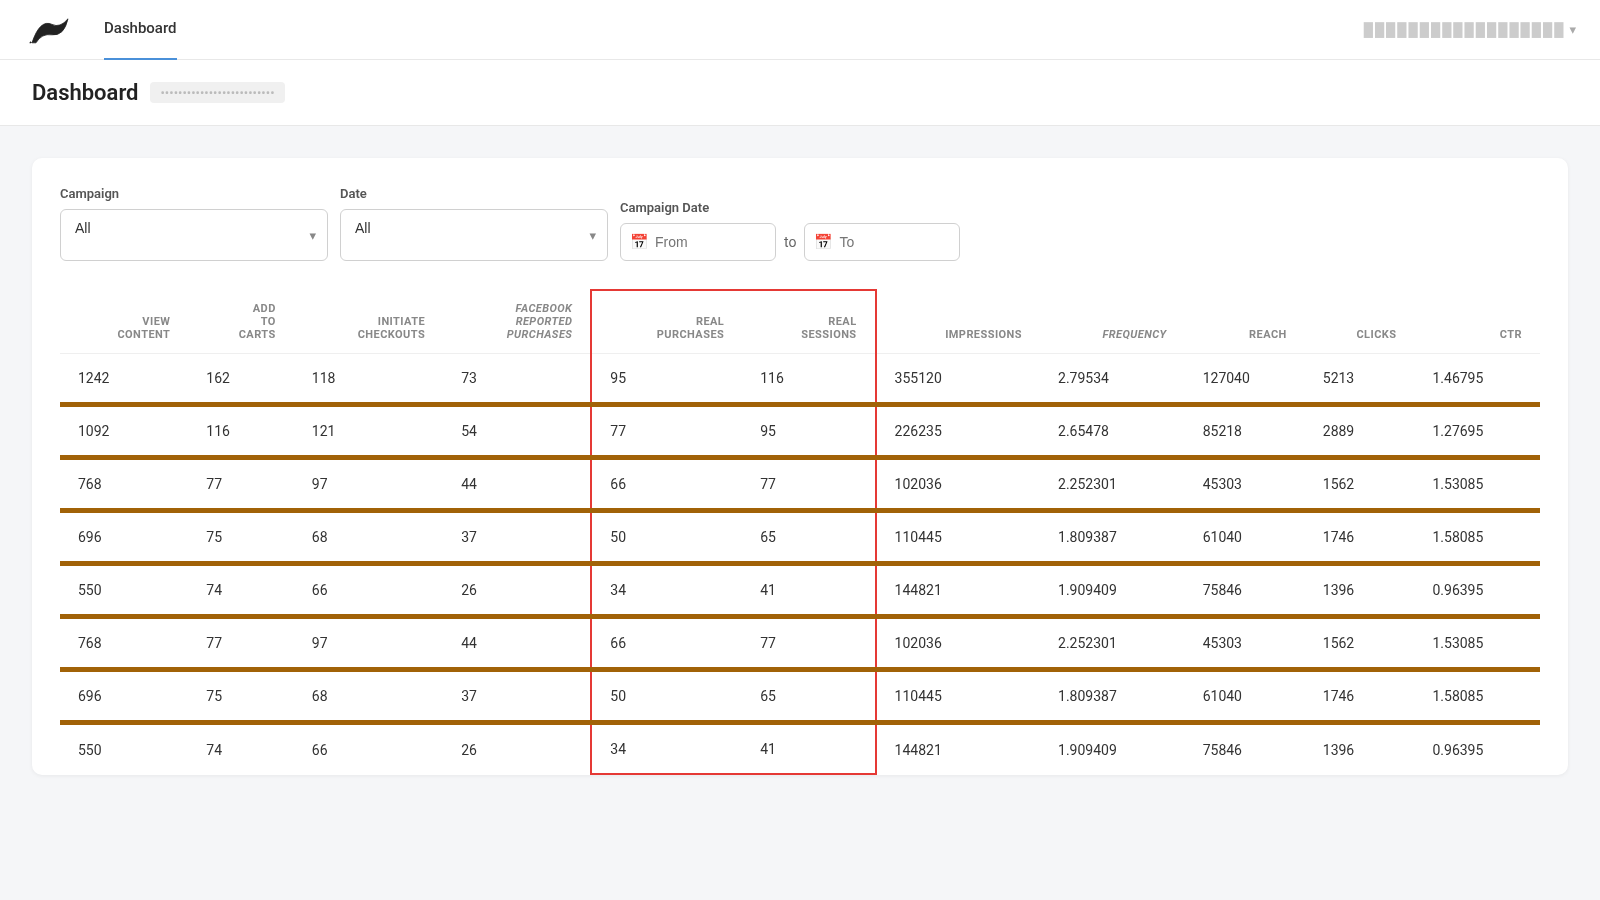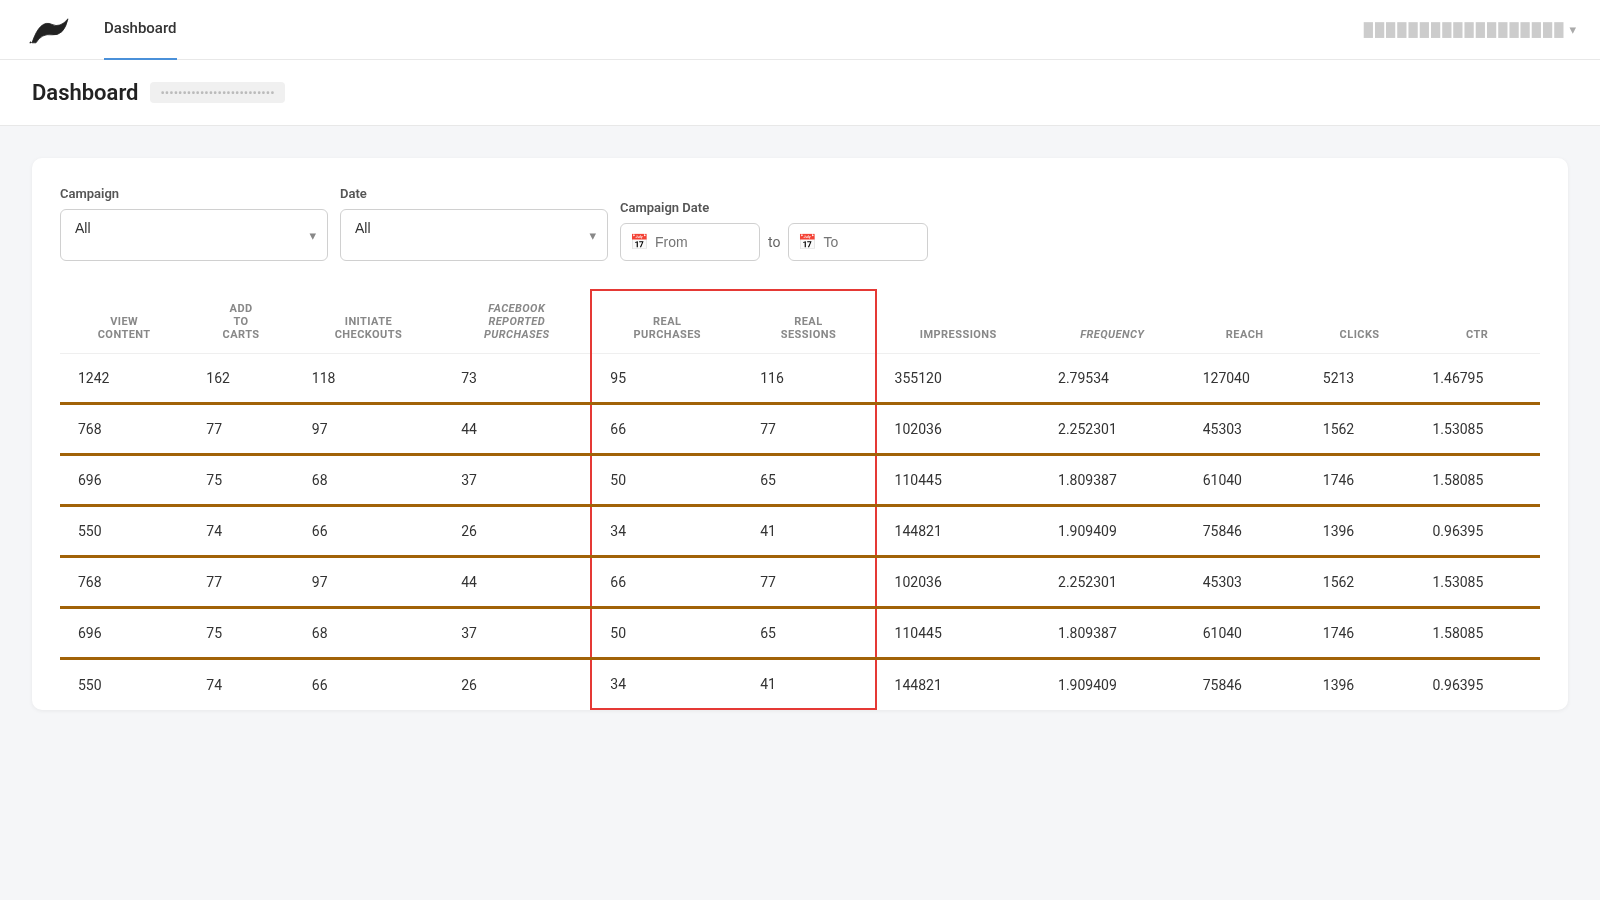"From" .date-input { width: 140px -> 156px }
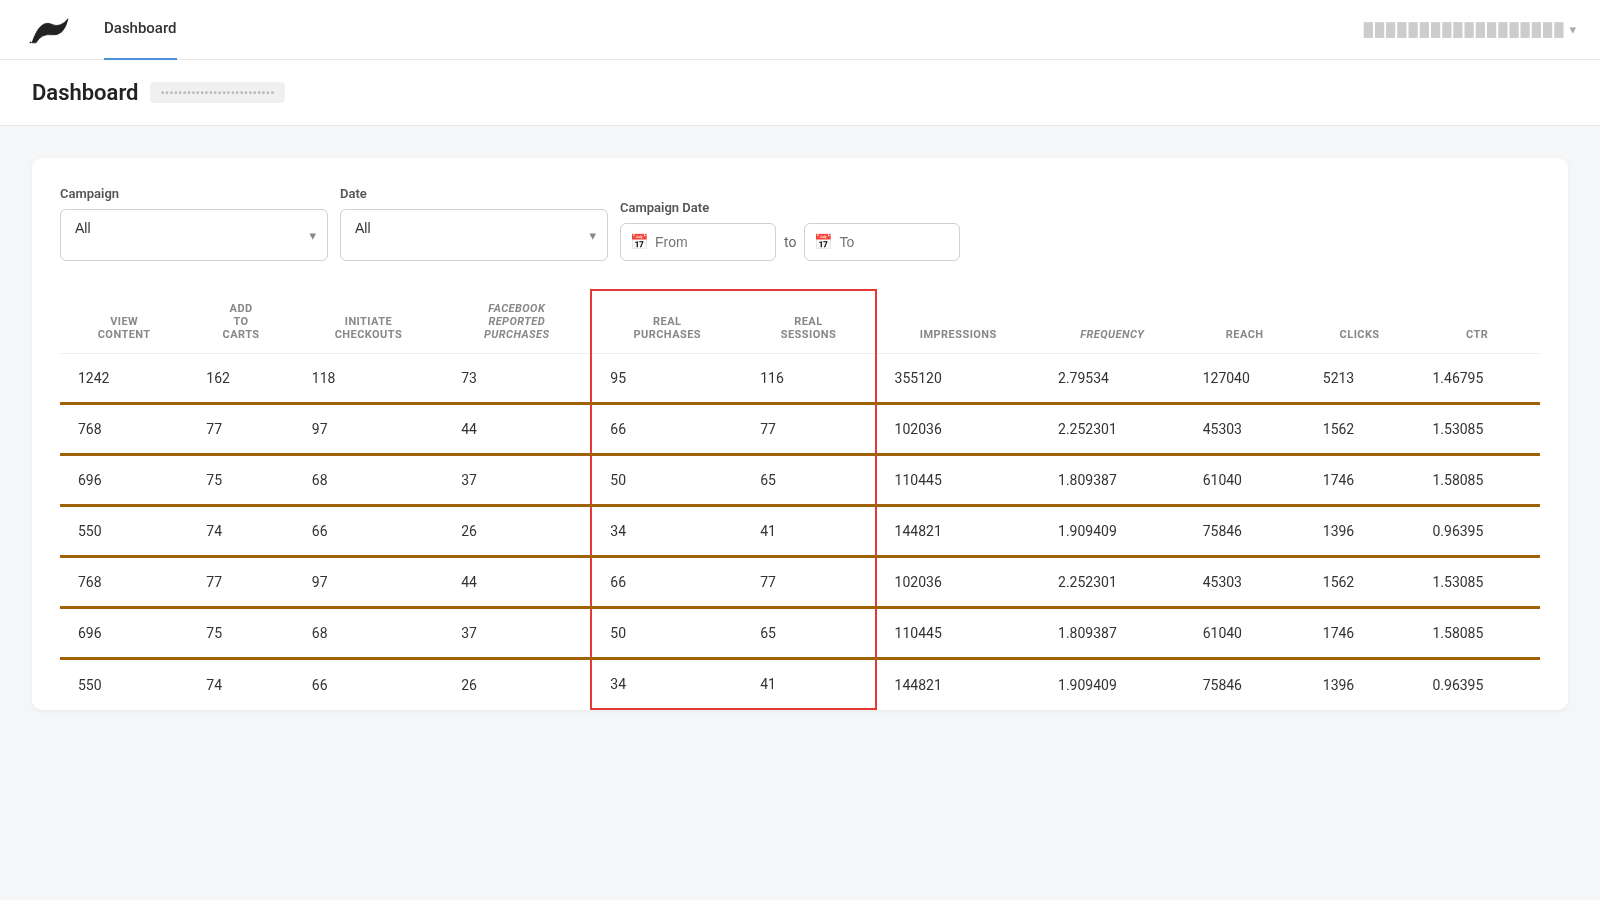"ADD" thead th { text-align: center -> right }
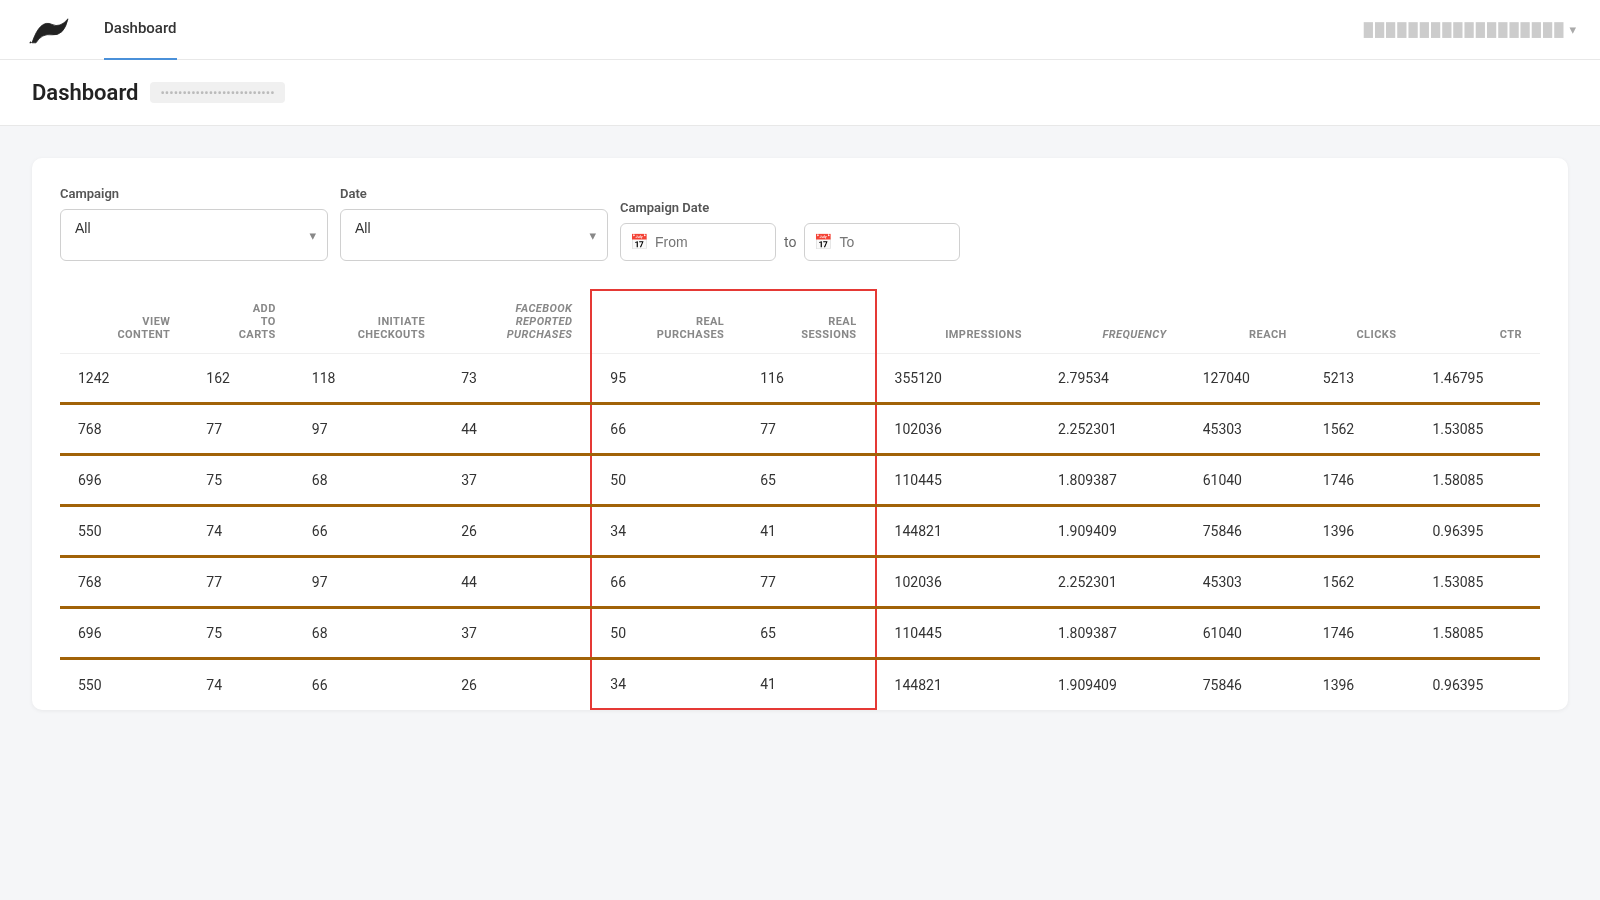"1242" tbody tr { border-bottom: 3px solid #a16207 -> 5px solid #a16207 }
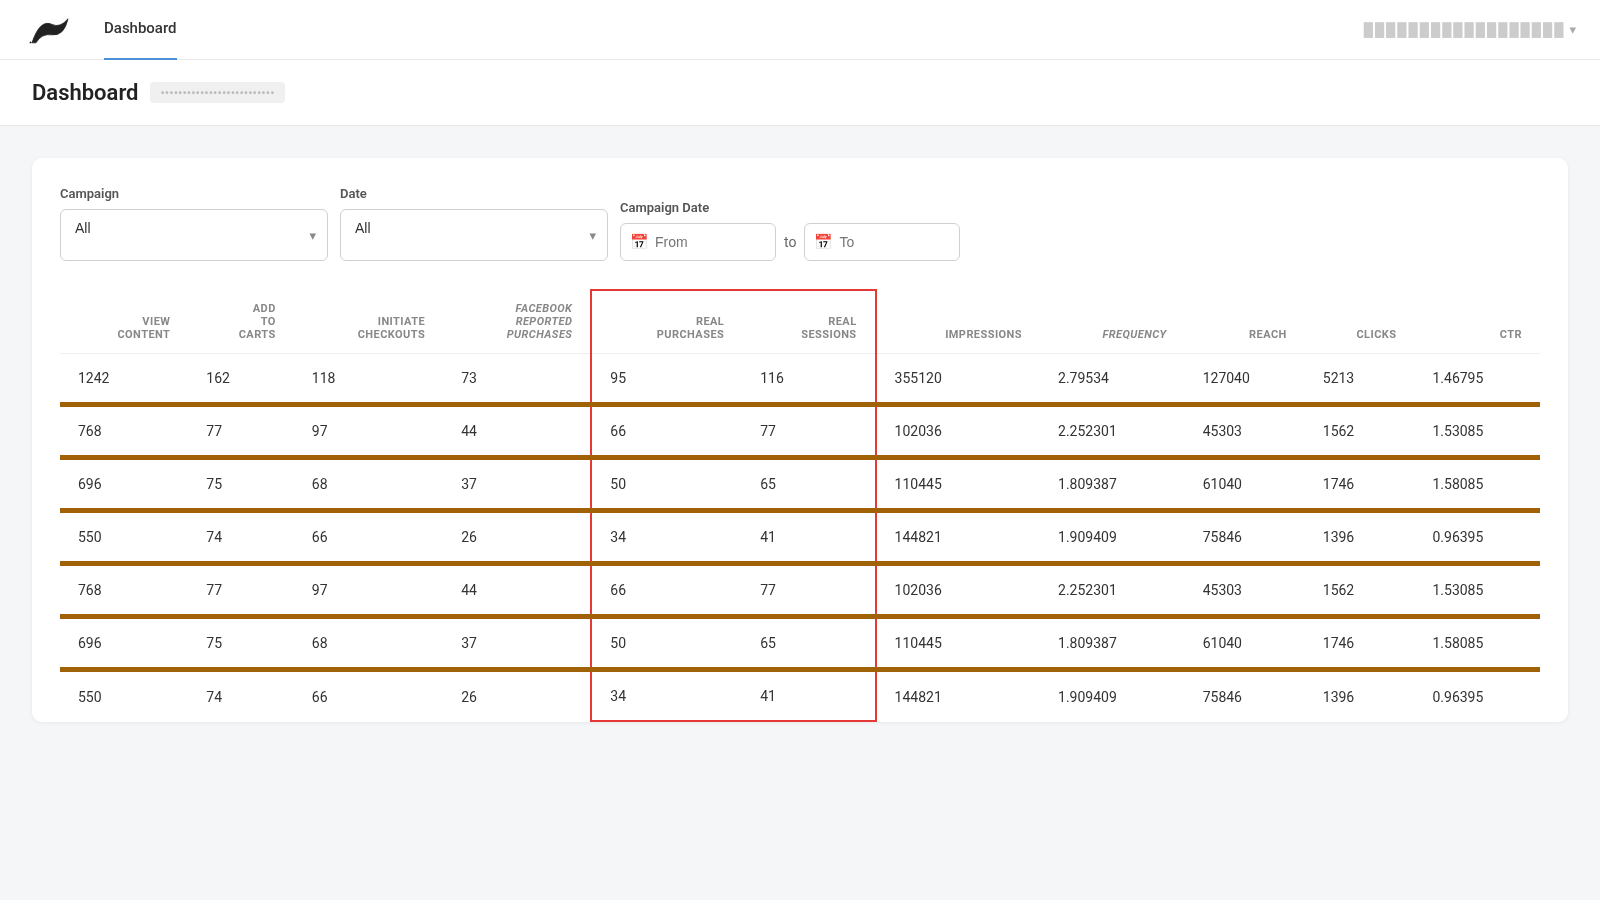"1092" tr { html: none -> <tr> <td>1092</td> <td>116</td> <td>121</td> <td>54</td> <td>77</td> <td>95</td> <td>226235</td> <td>2.65478</td> <td>85218</td> <td>2889</td> <td>1.27695</td> </tr> }
